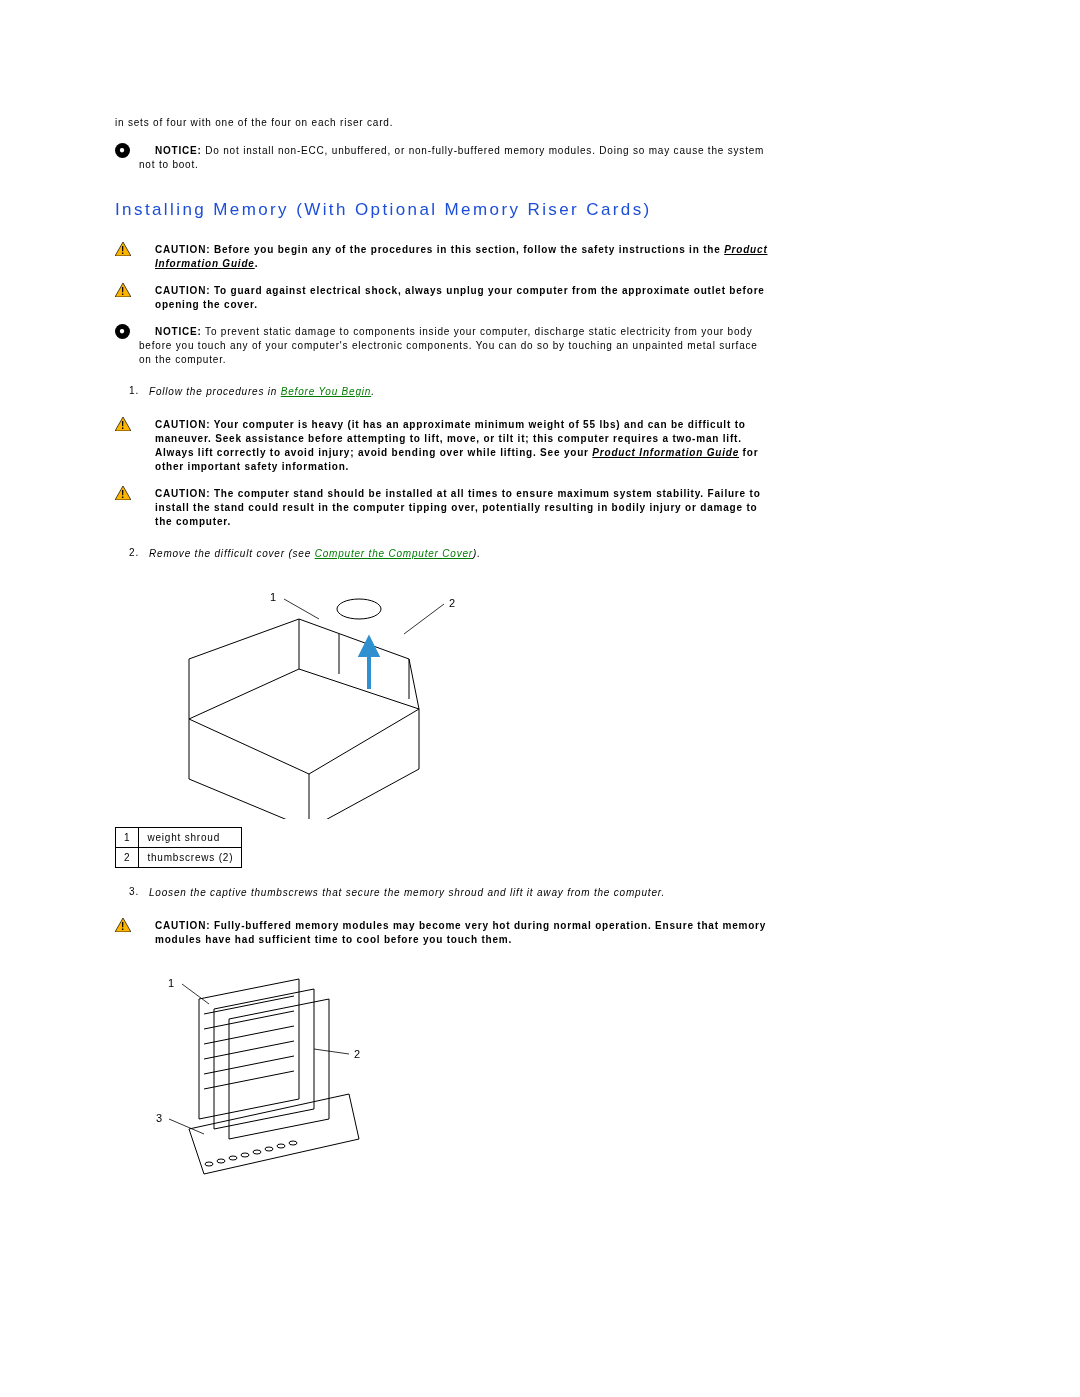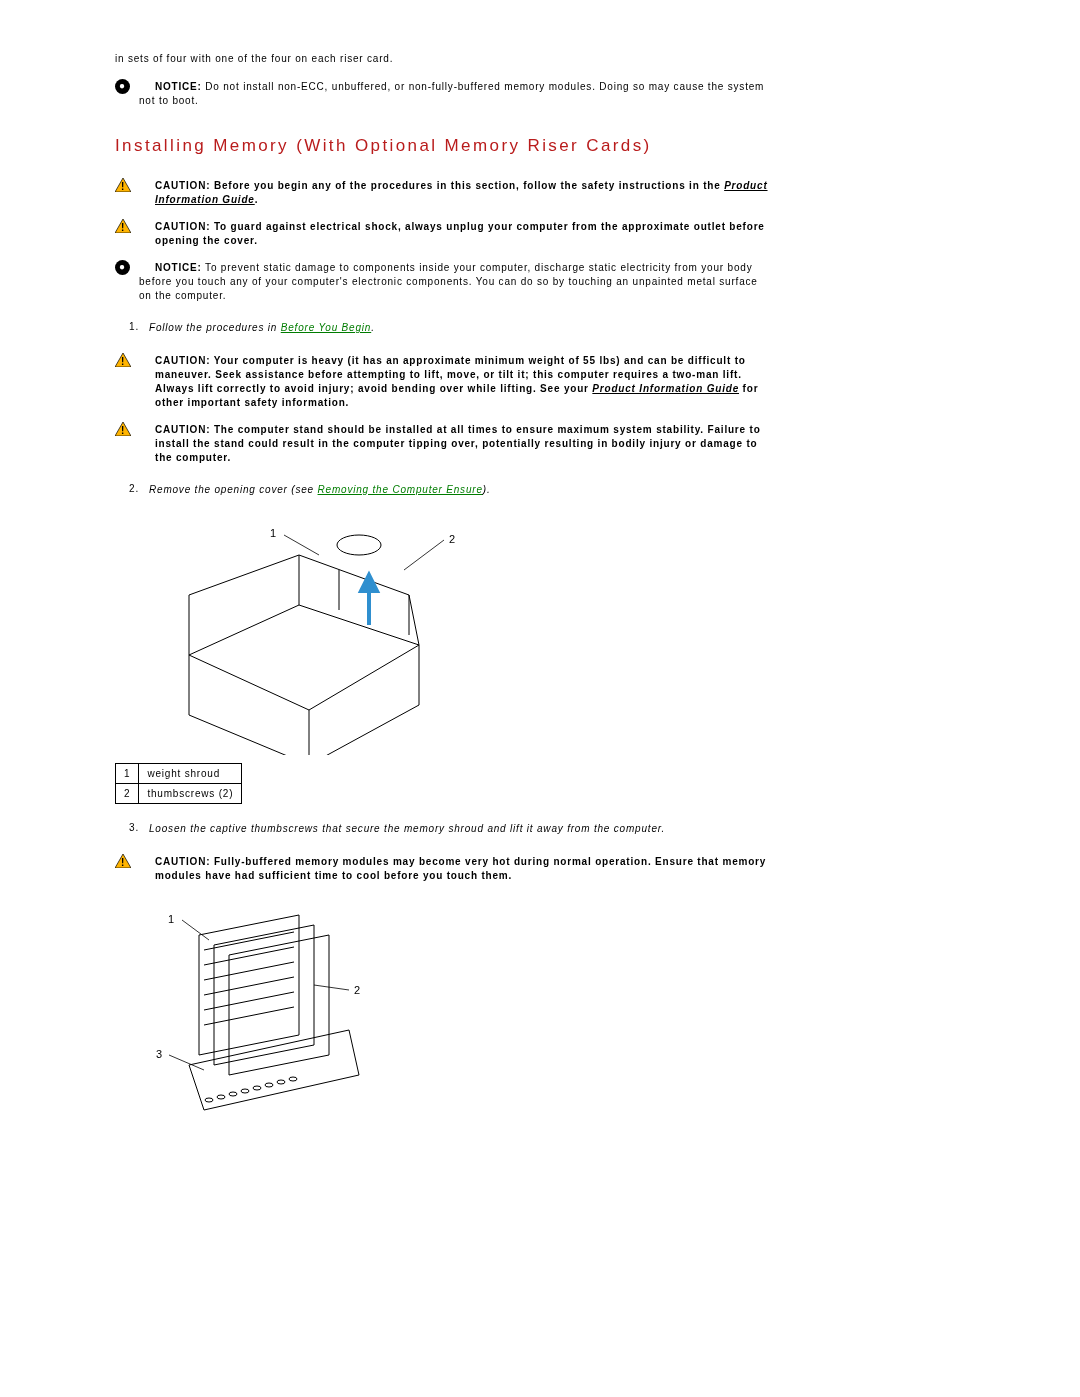"in sets of four with" .page { padding: 52px 115px 60px 115px -> 116px 115px 60px 115px }
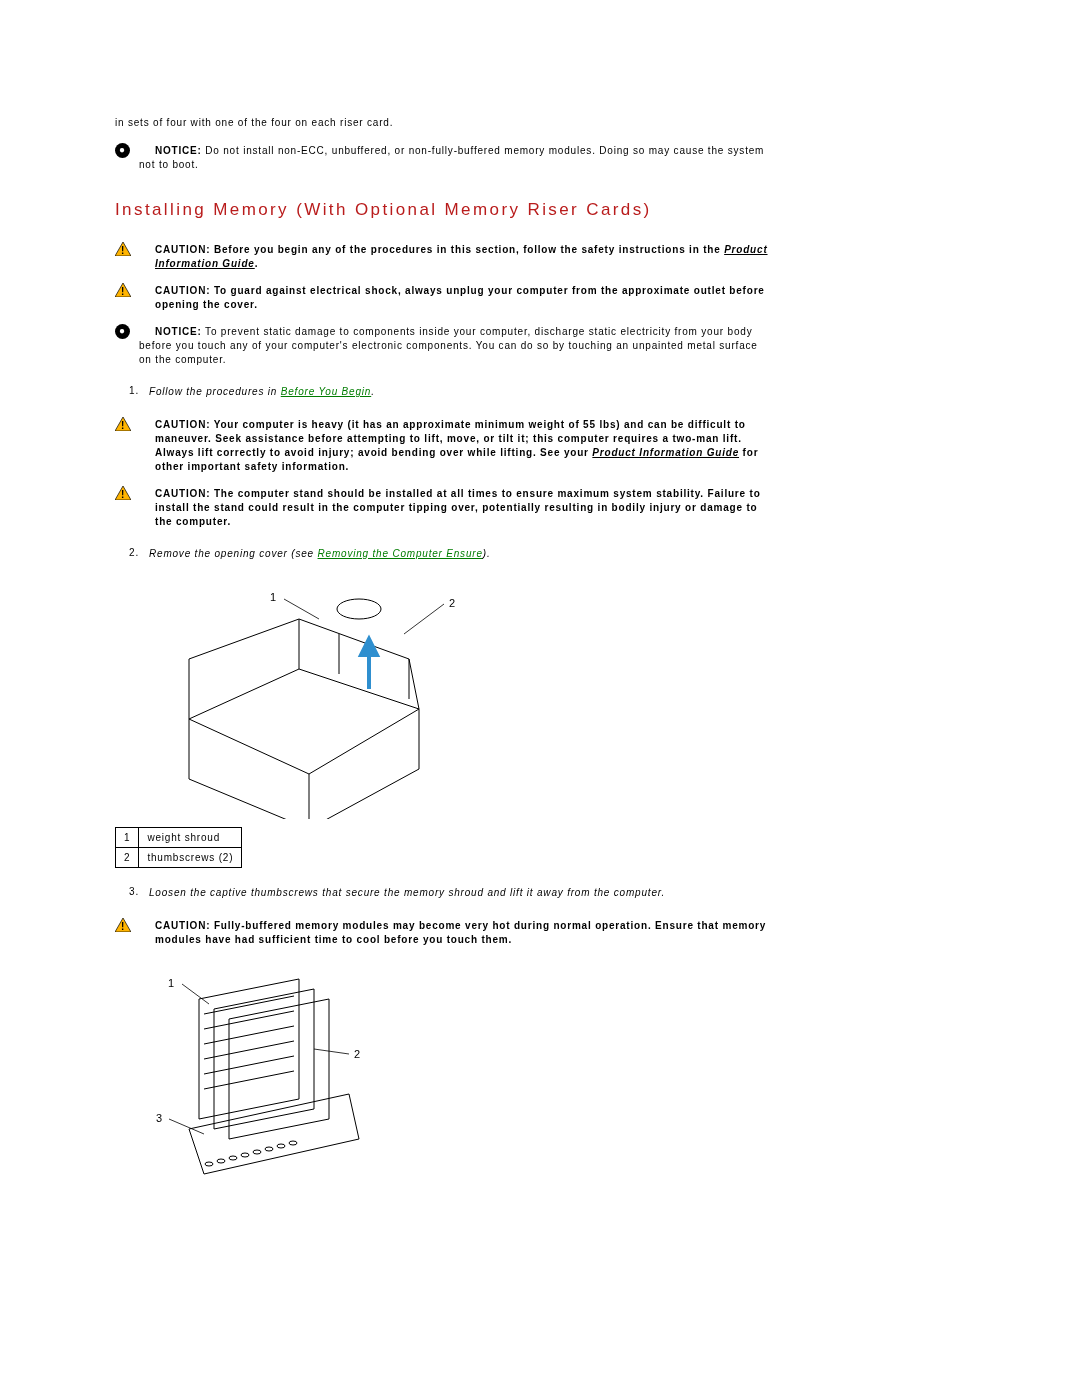"Installing Memory (With Optional Memory" .section-heading { color: #b91c1c -> #1d4ed8 }
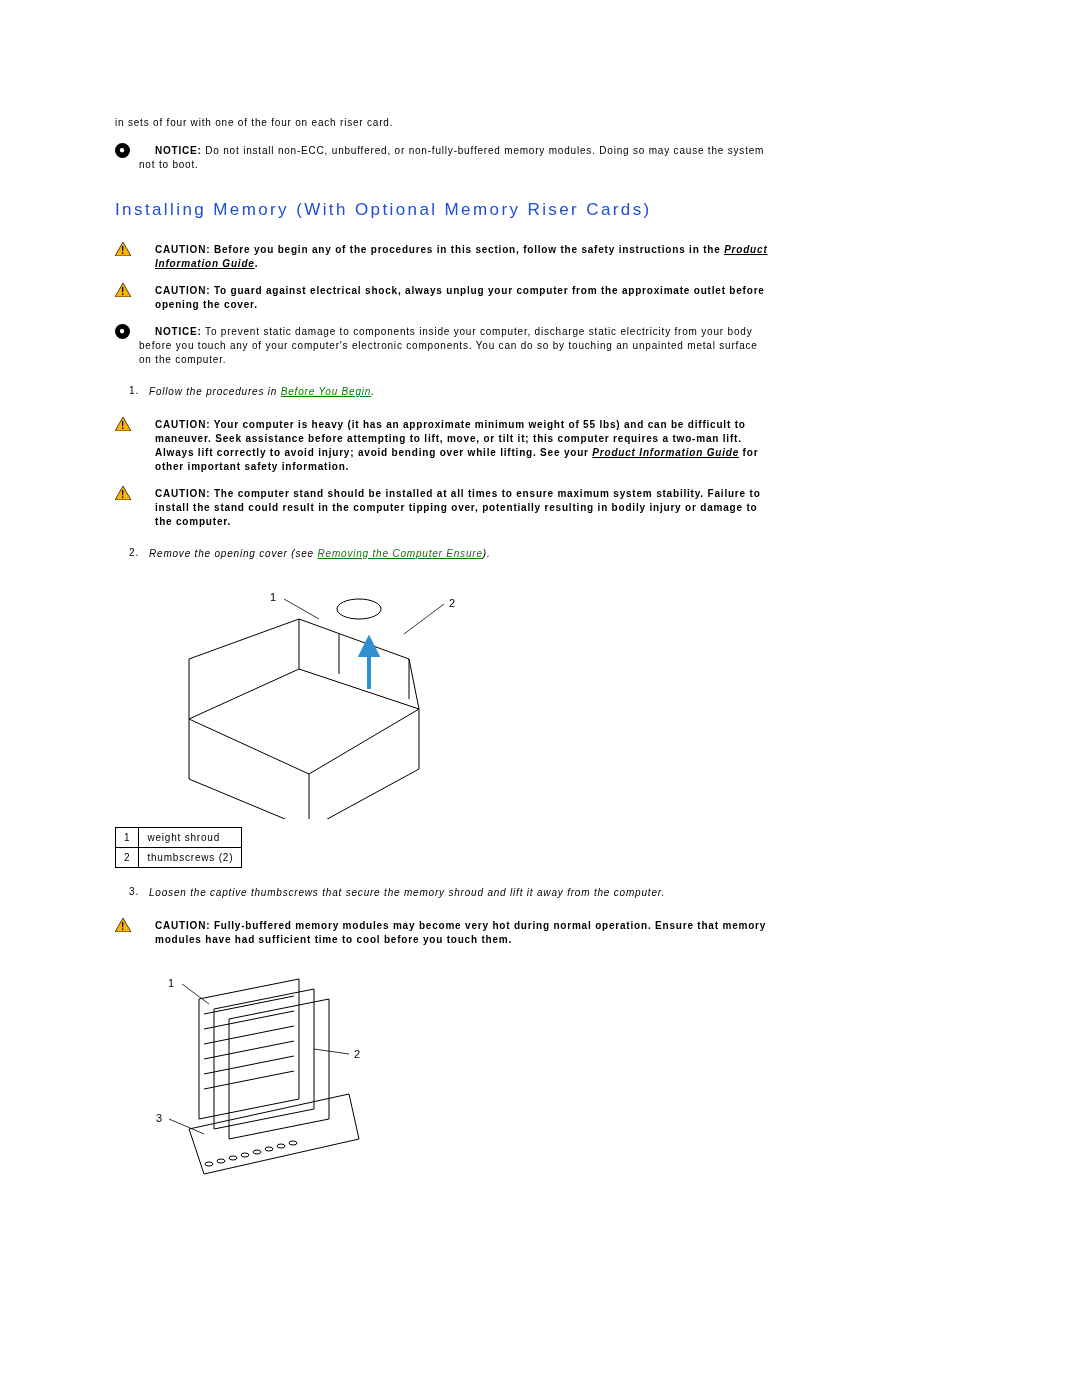"Remove the opening cover (see" span { text: opening -> difficult }
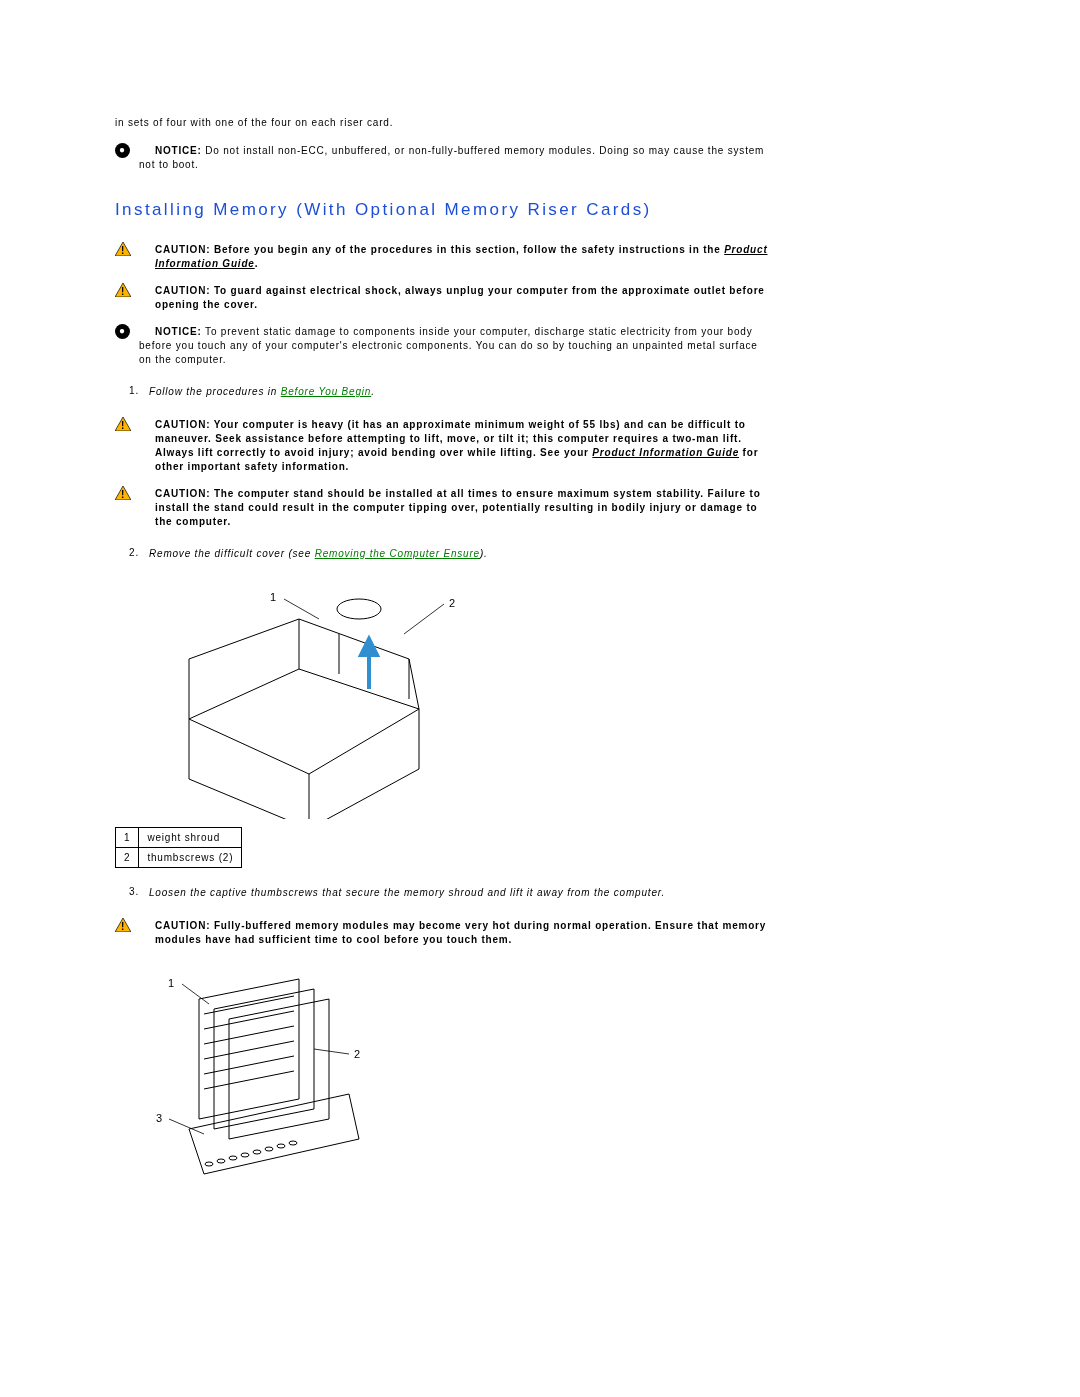"Removing the Computer Ensure" a.link { text: Removing the Computer Ensure -> Computer the Computer Cover }
